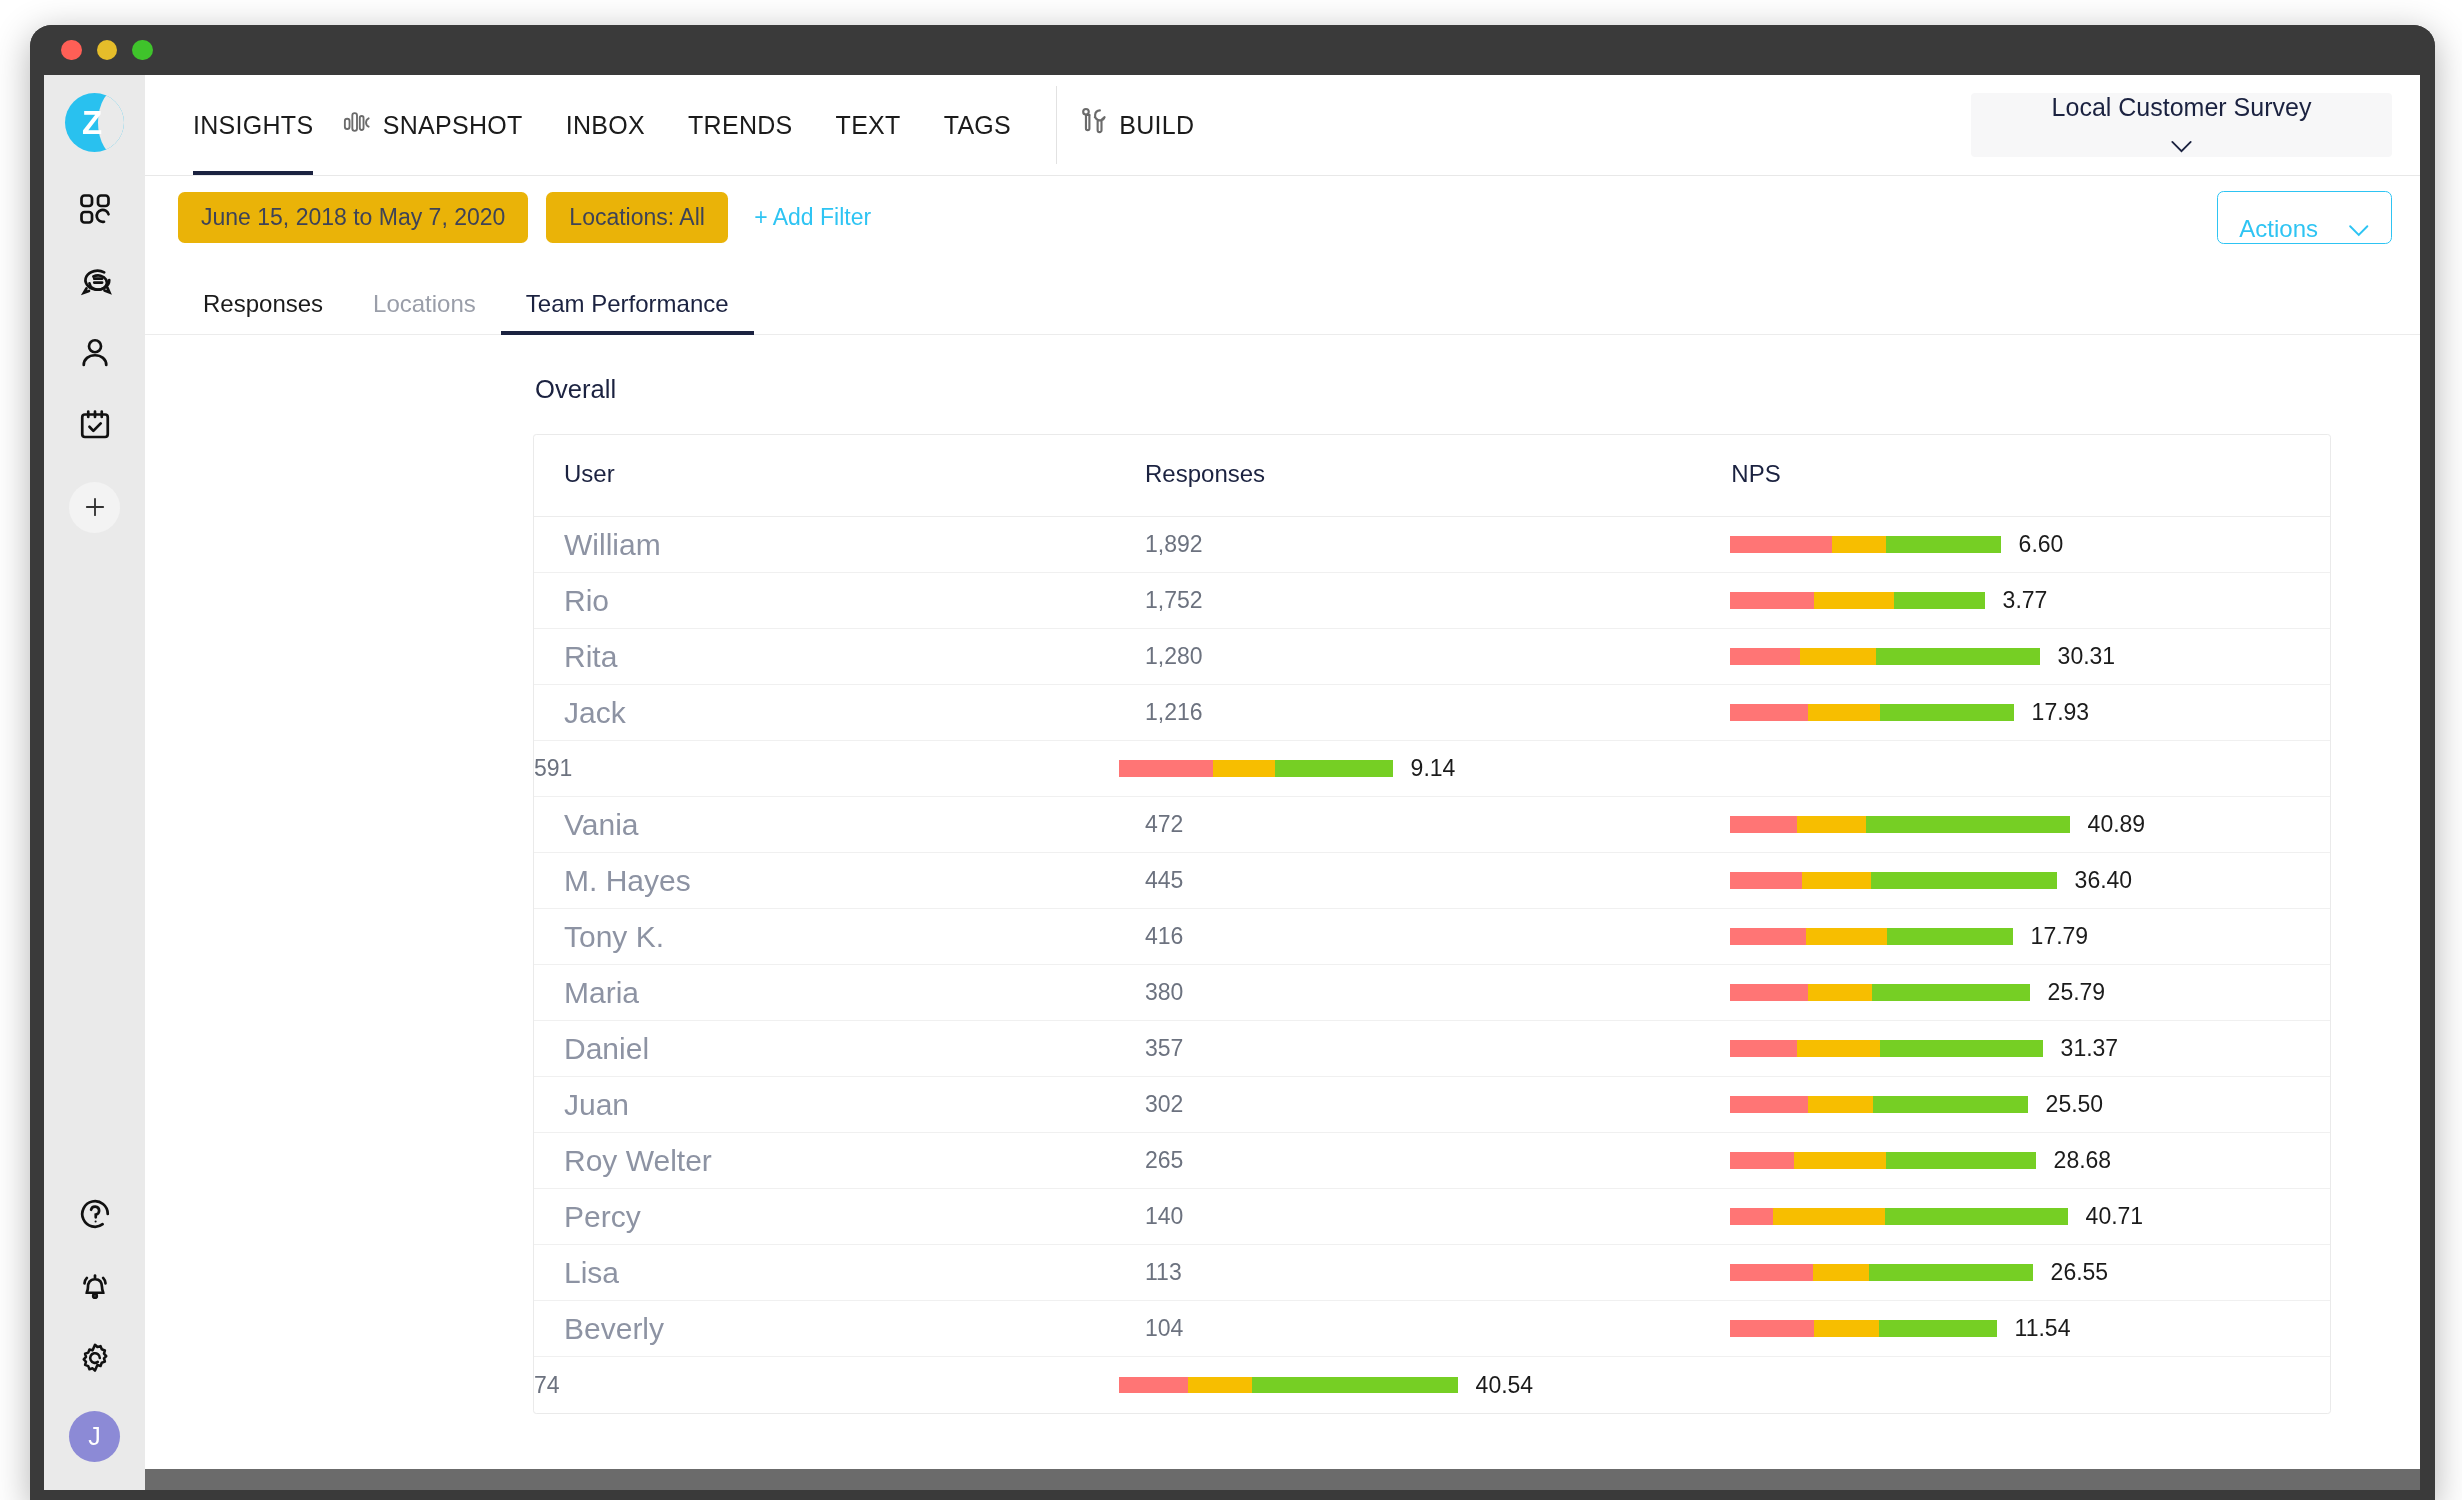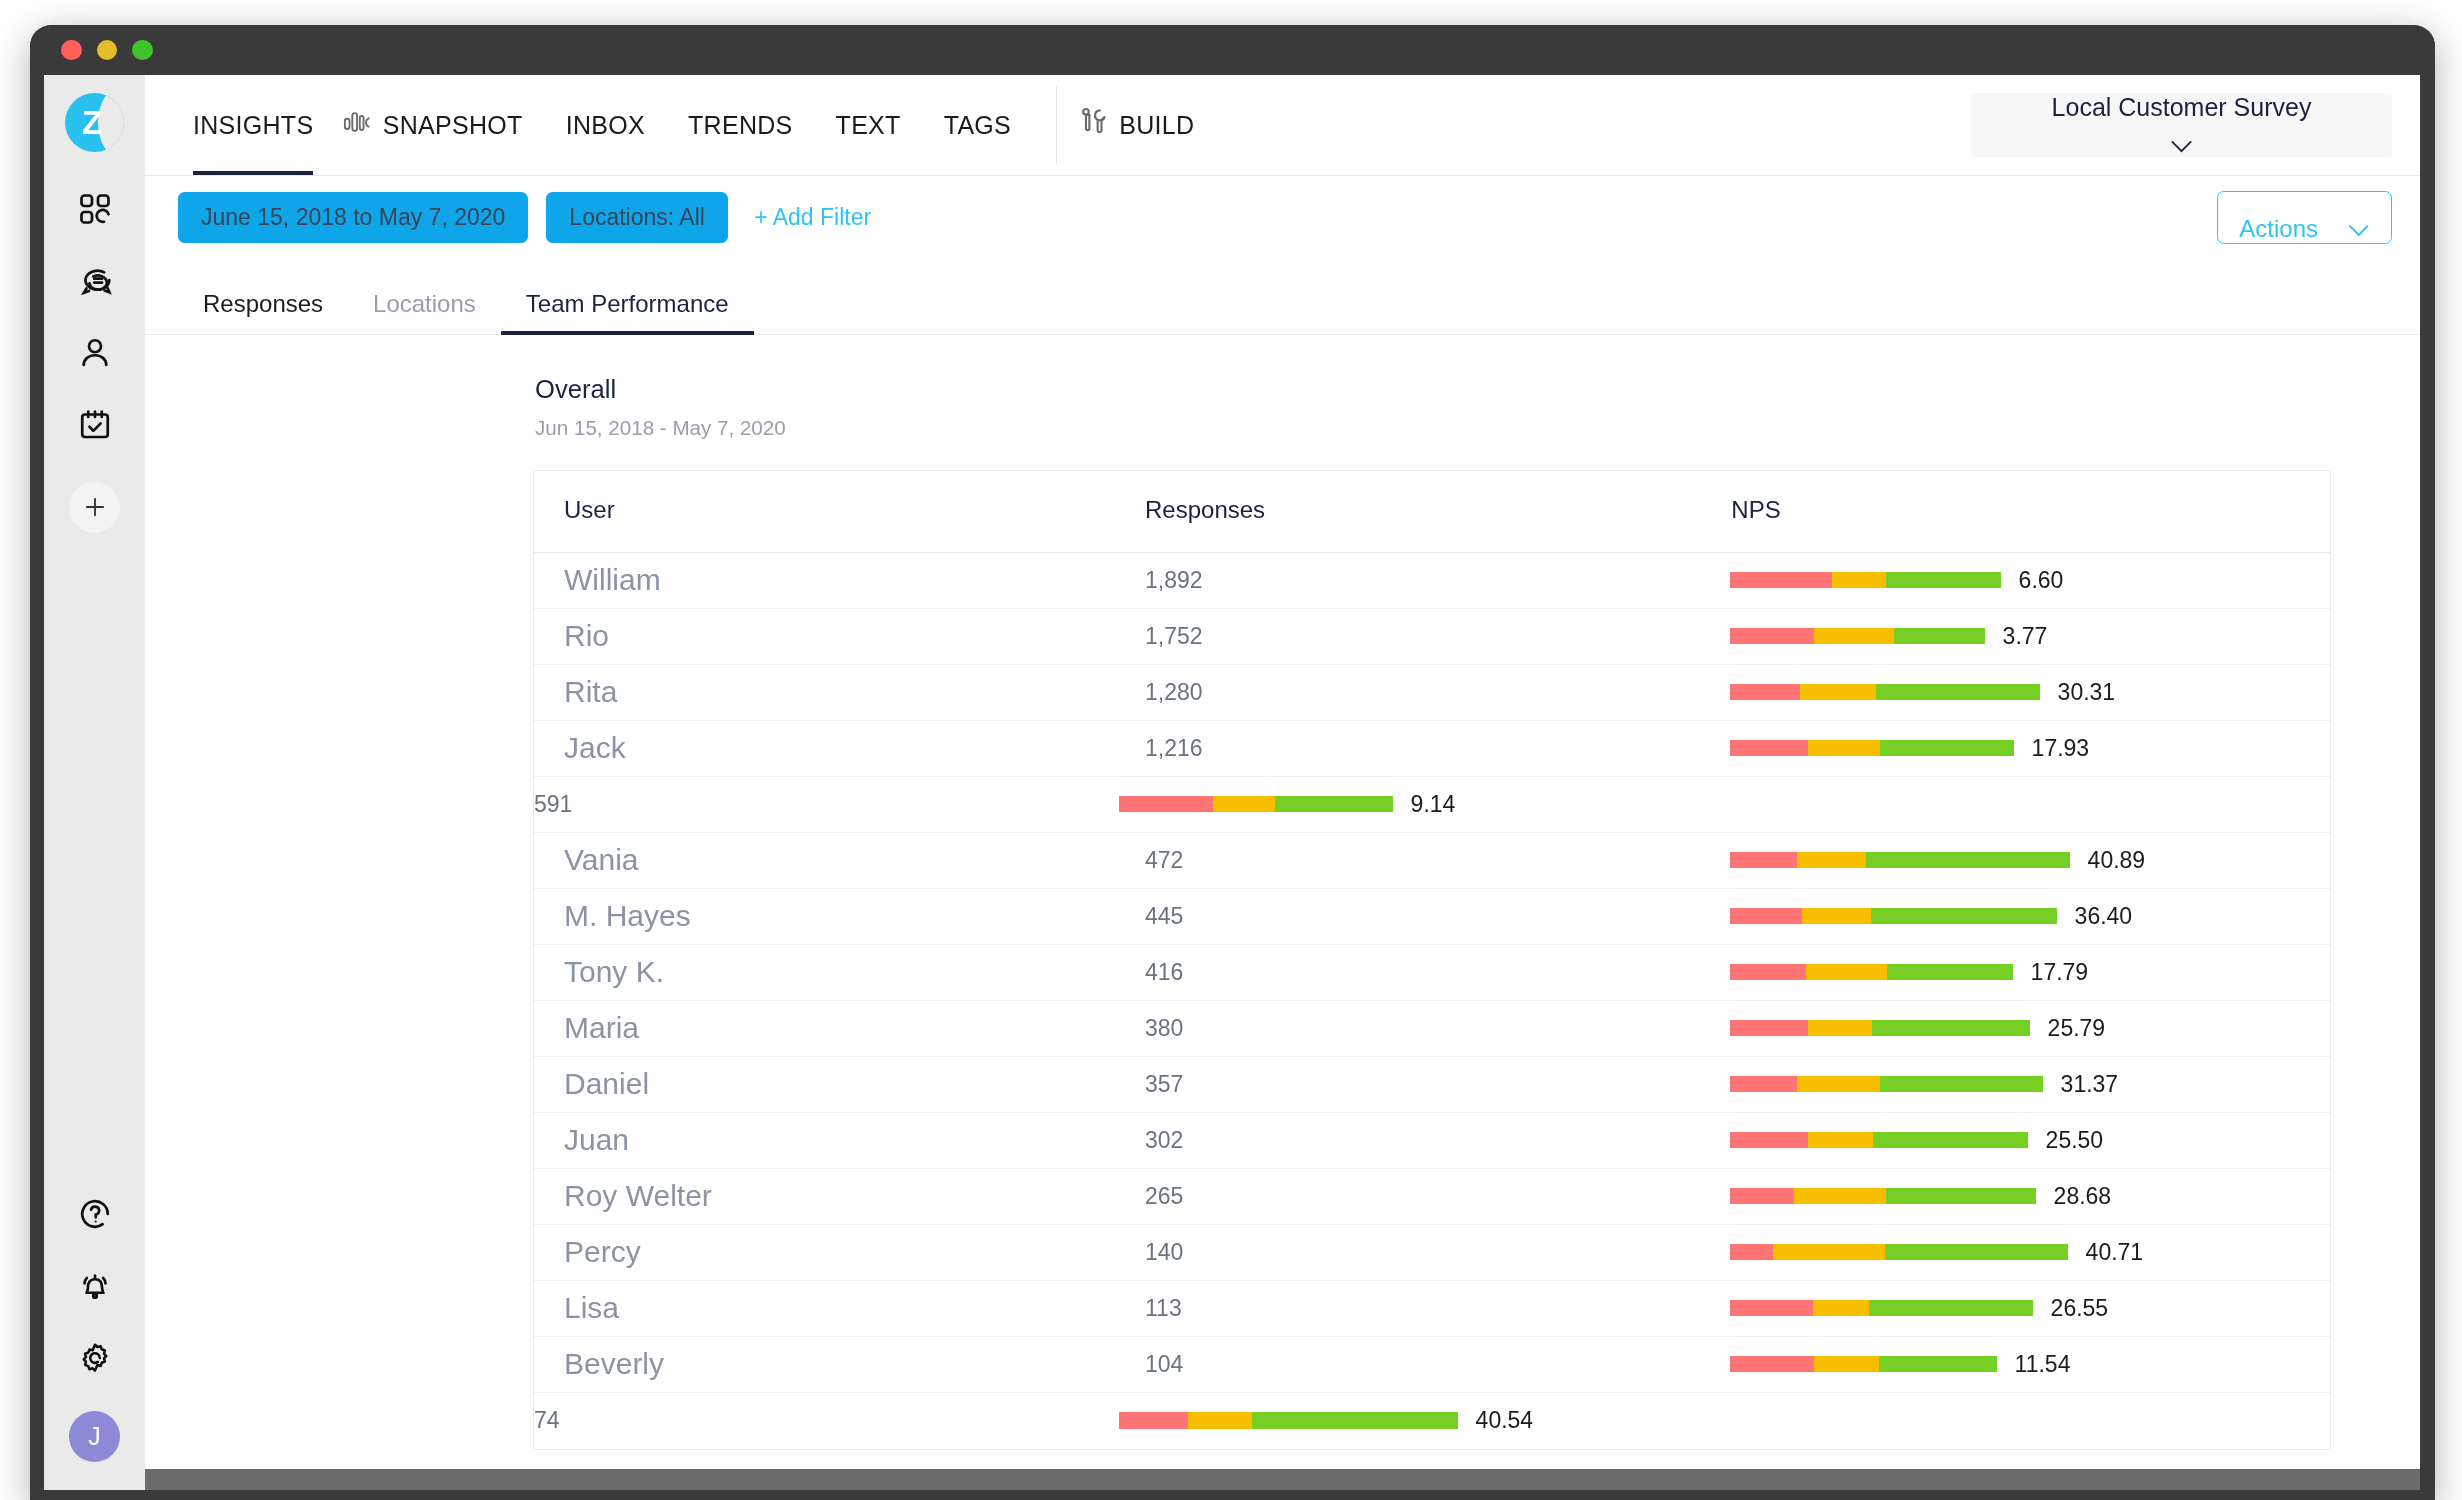"June 15, 2018 to May" .chip { background: #0ea5e9 -> #eab308 }
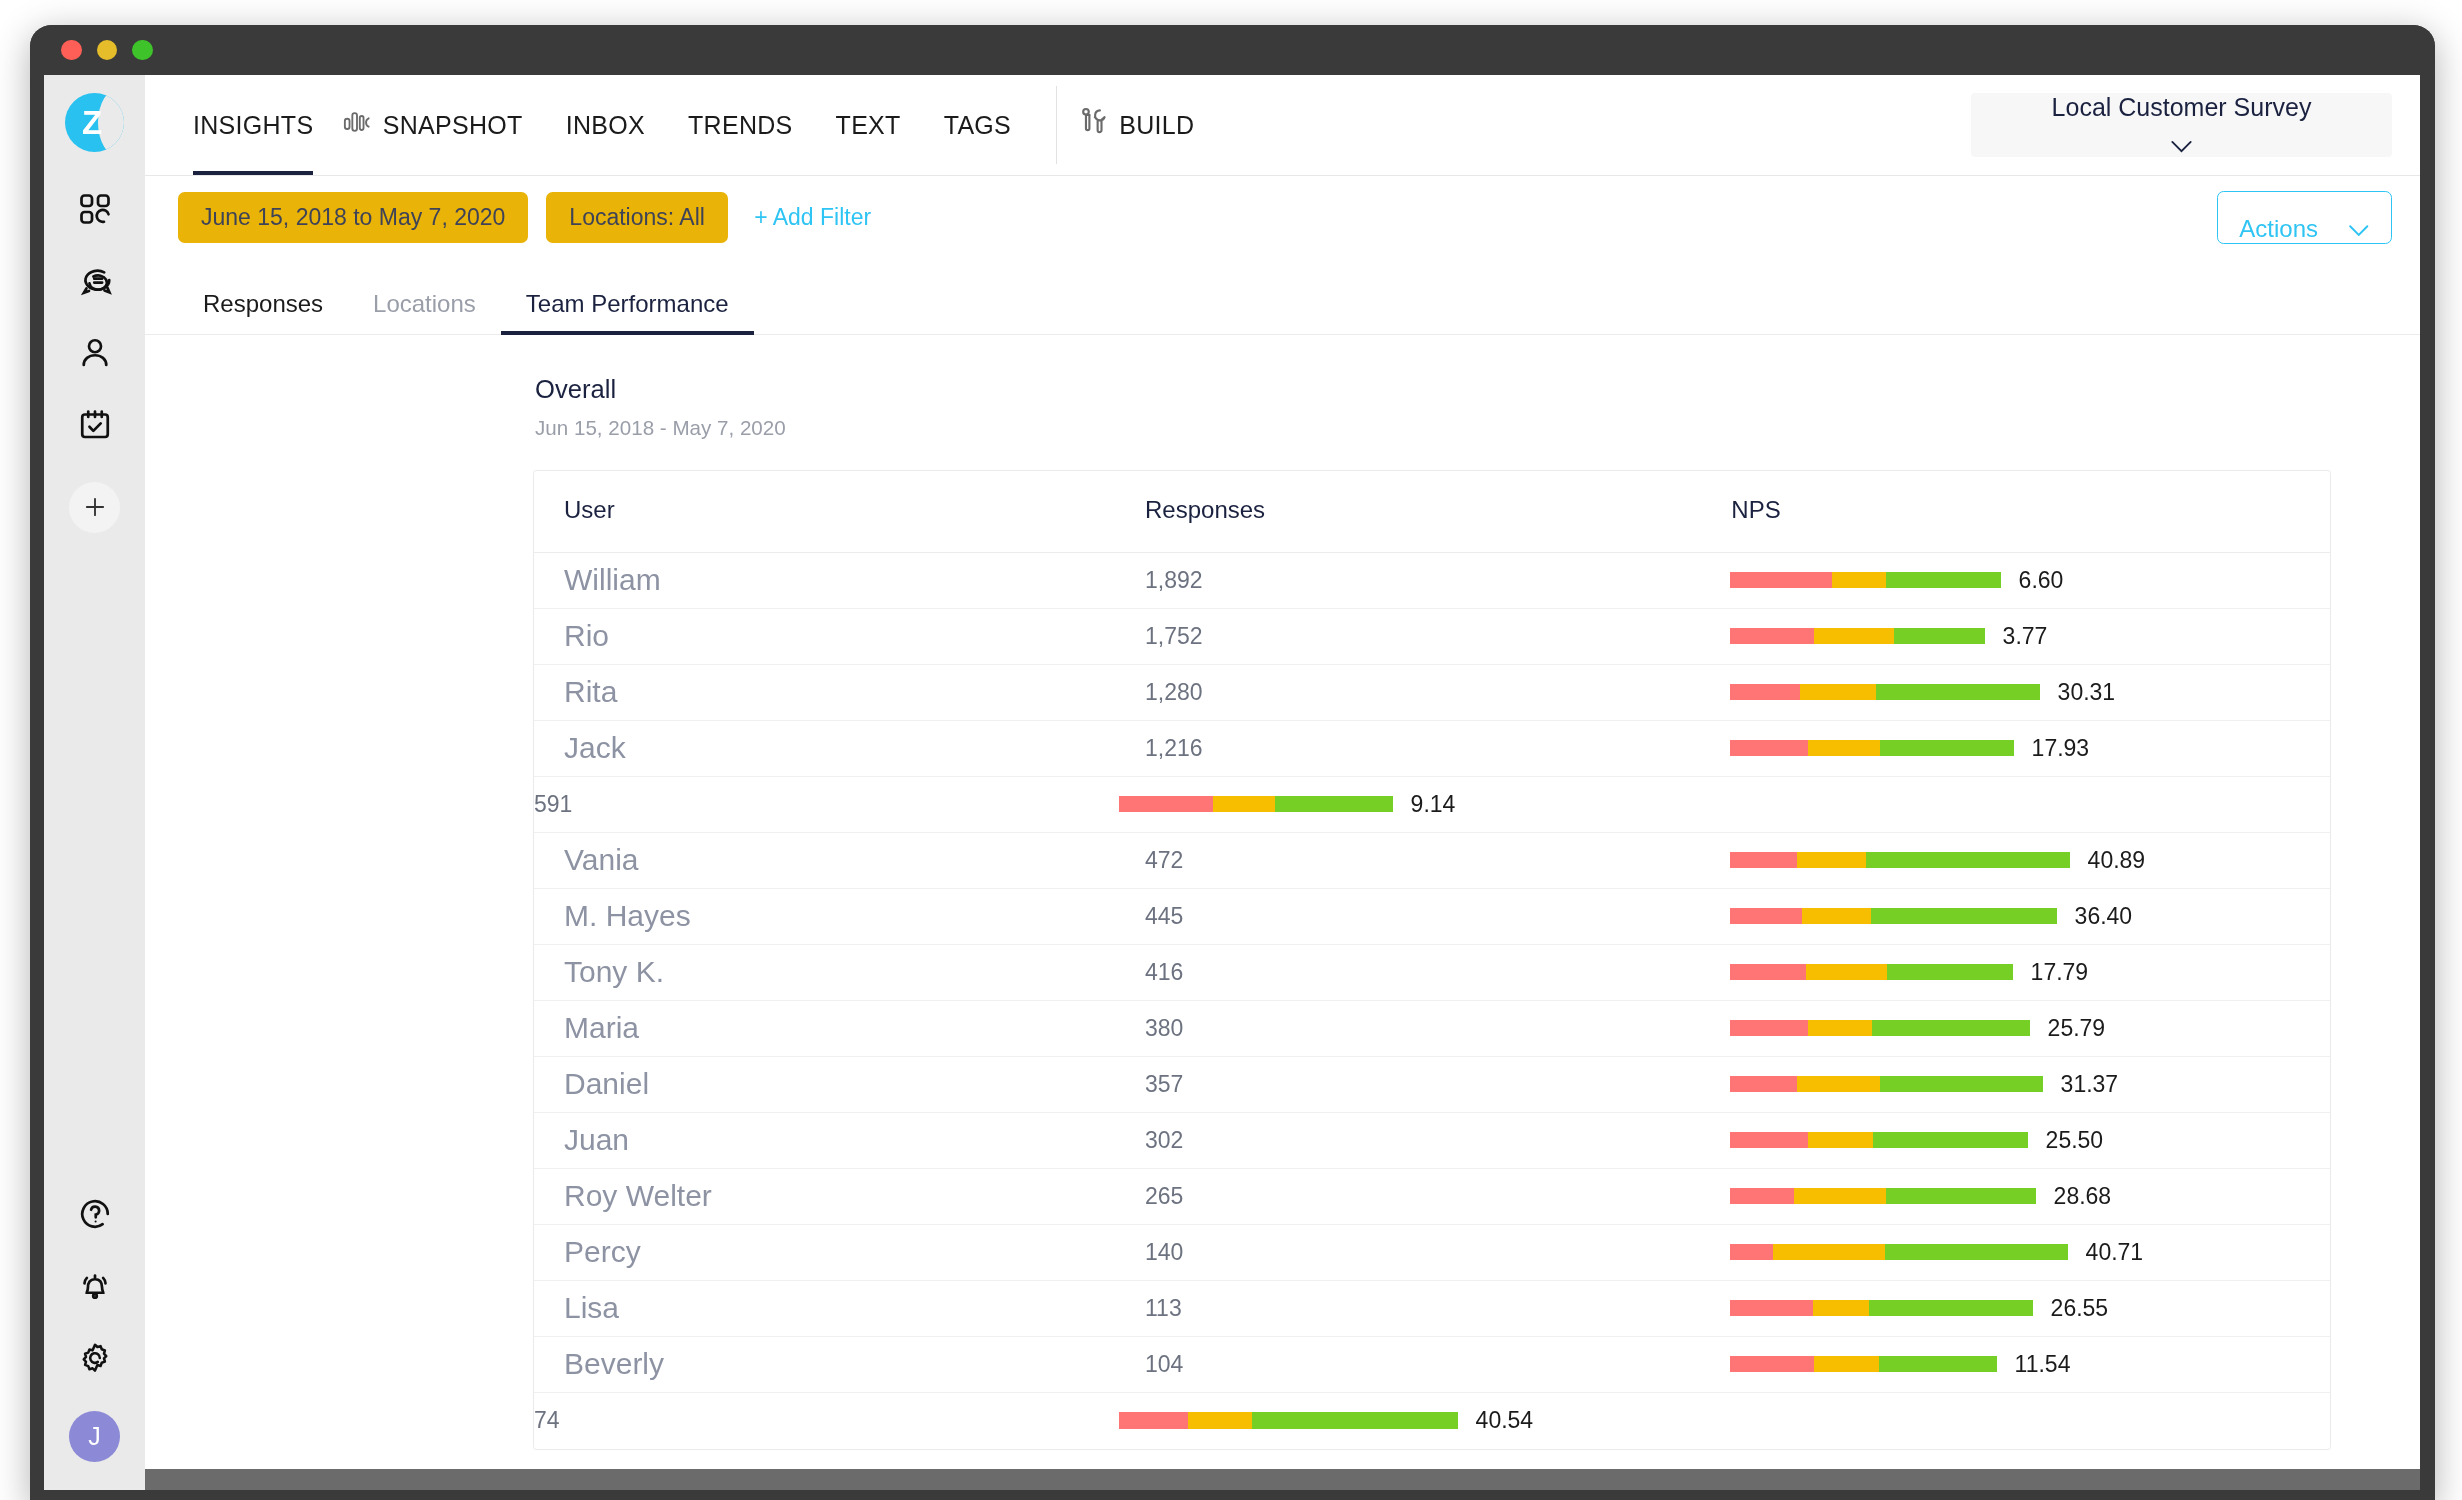"Jun 15, 2018 - May" div.section-sub { html: <div>Jun 15, 2018 - May 7, 2020</div> -> none }
